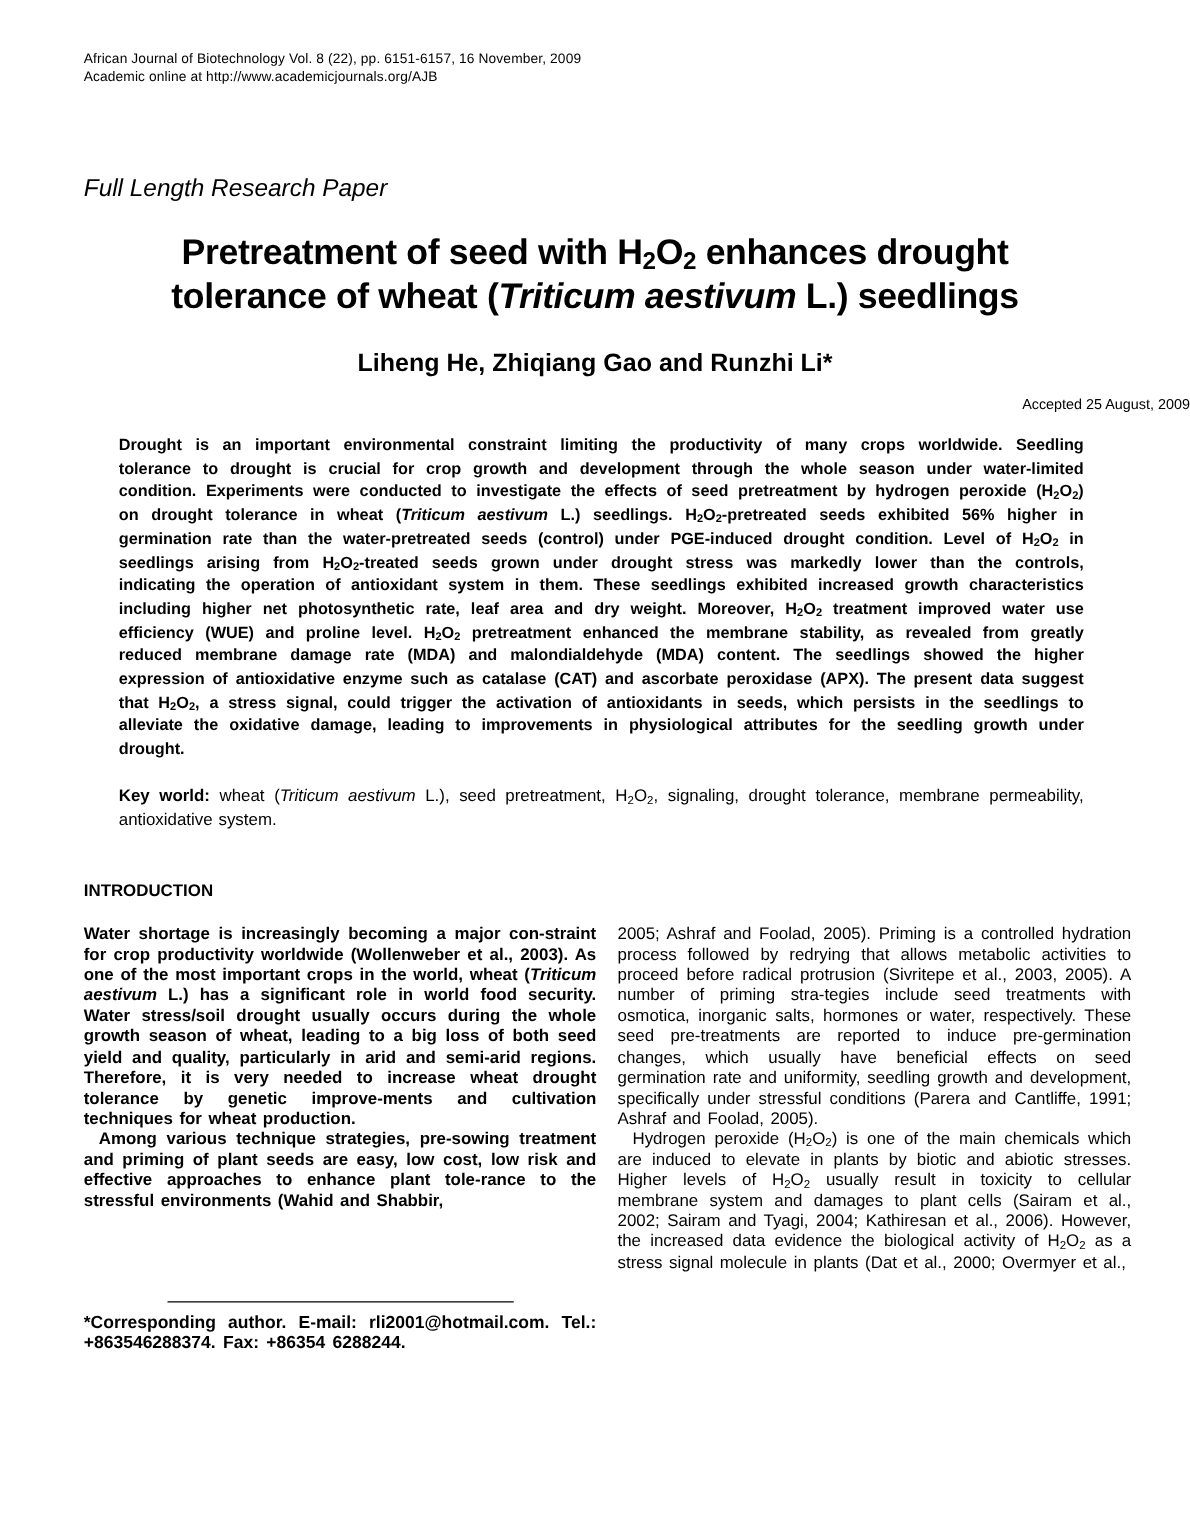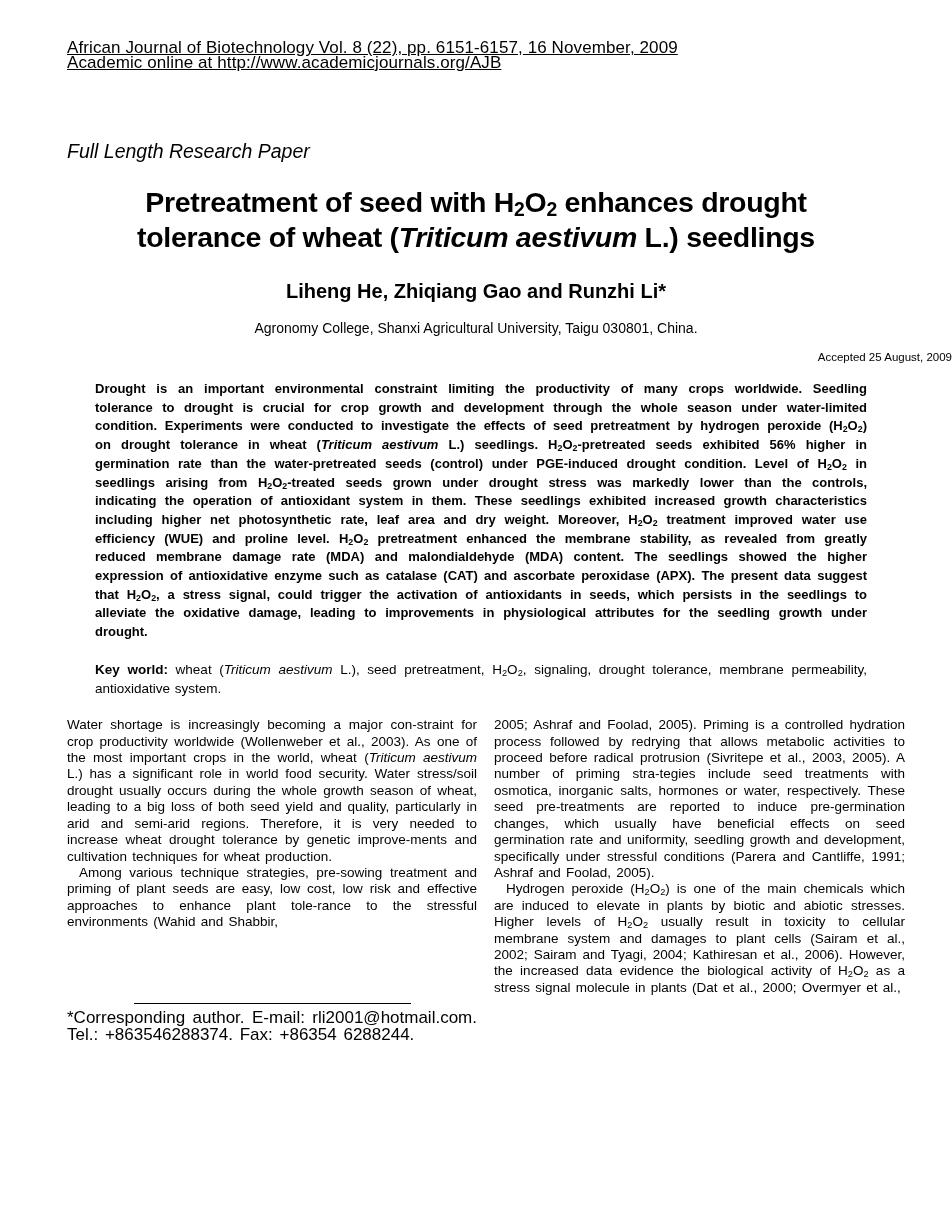"African Journal of Biotechnology Vol." .journal-header { font-size: 17px -> 11px; text-decoration: underline -> none }
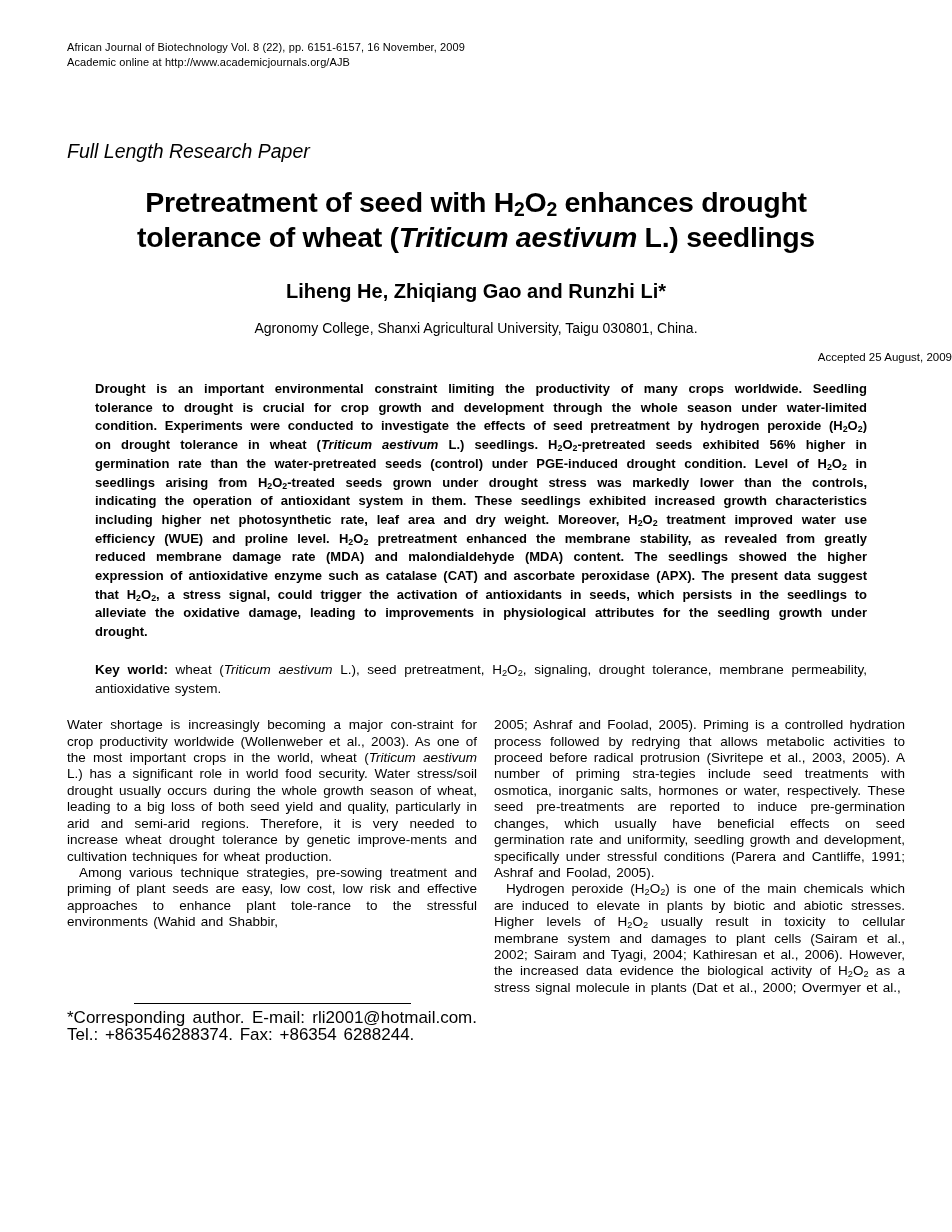"Agronomy College, Shanxi Agricultural" div.affiliation { html: <div>Agronomy College, Shanxi Agricultural University, Taigu 030801, China.</div> -> none }
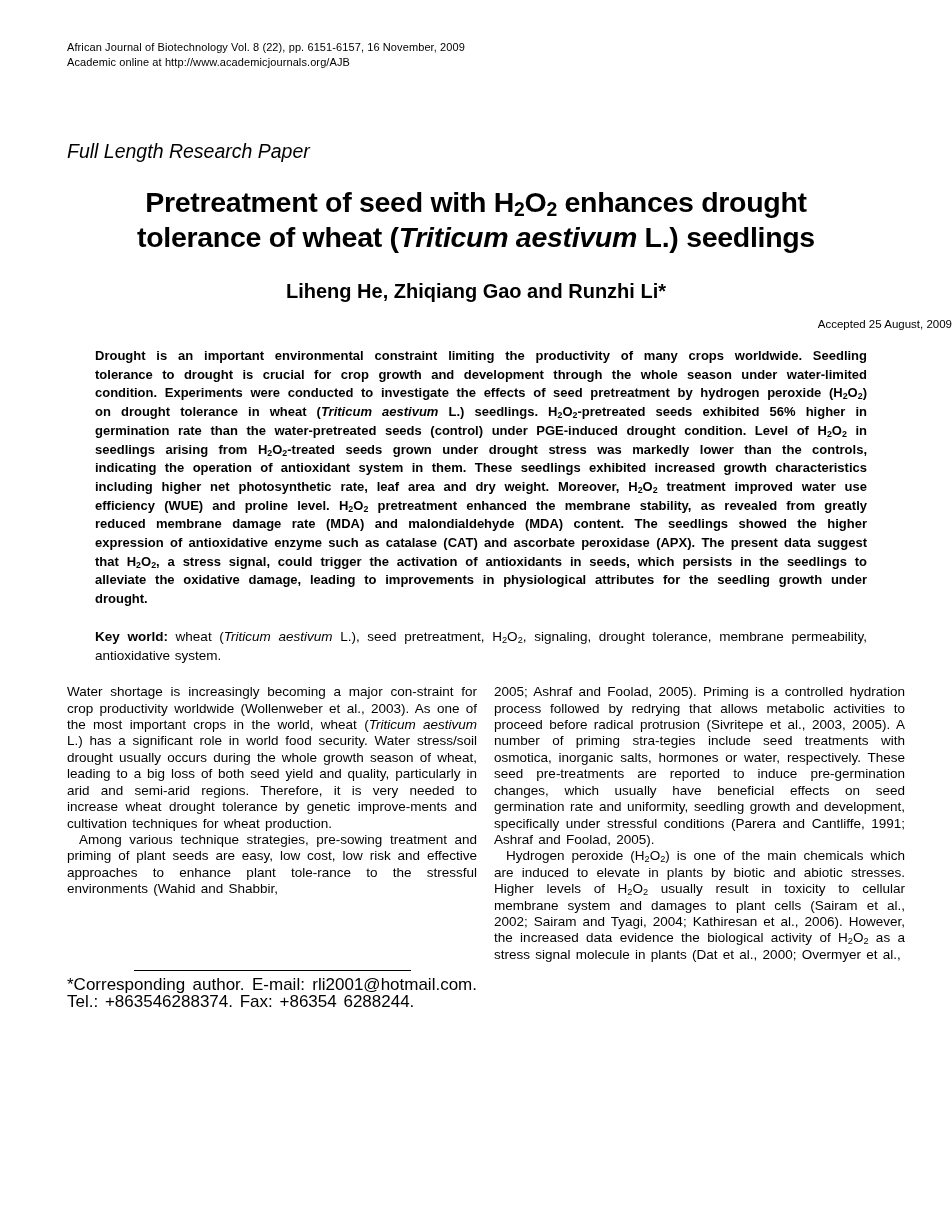"INTRODUCTION" div.intro-heading { html: none -> <div>INTRODUCTION</div> }
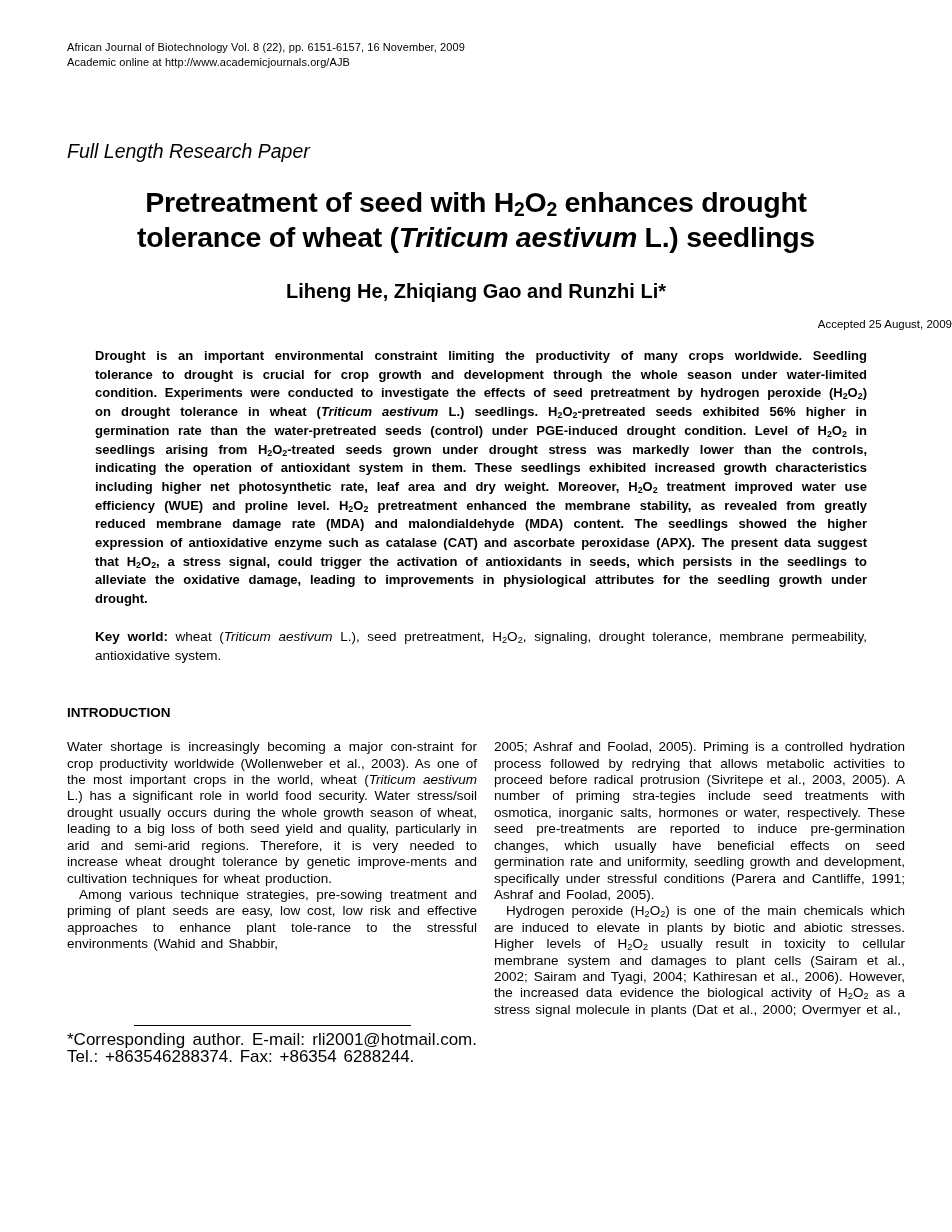"Water shortage is increasingly becoming" .col-left { font-weight: none -> bold }
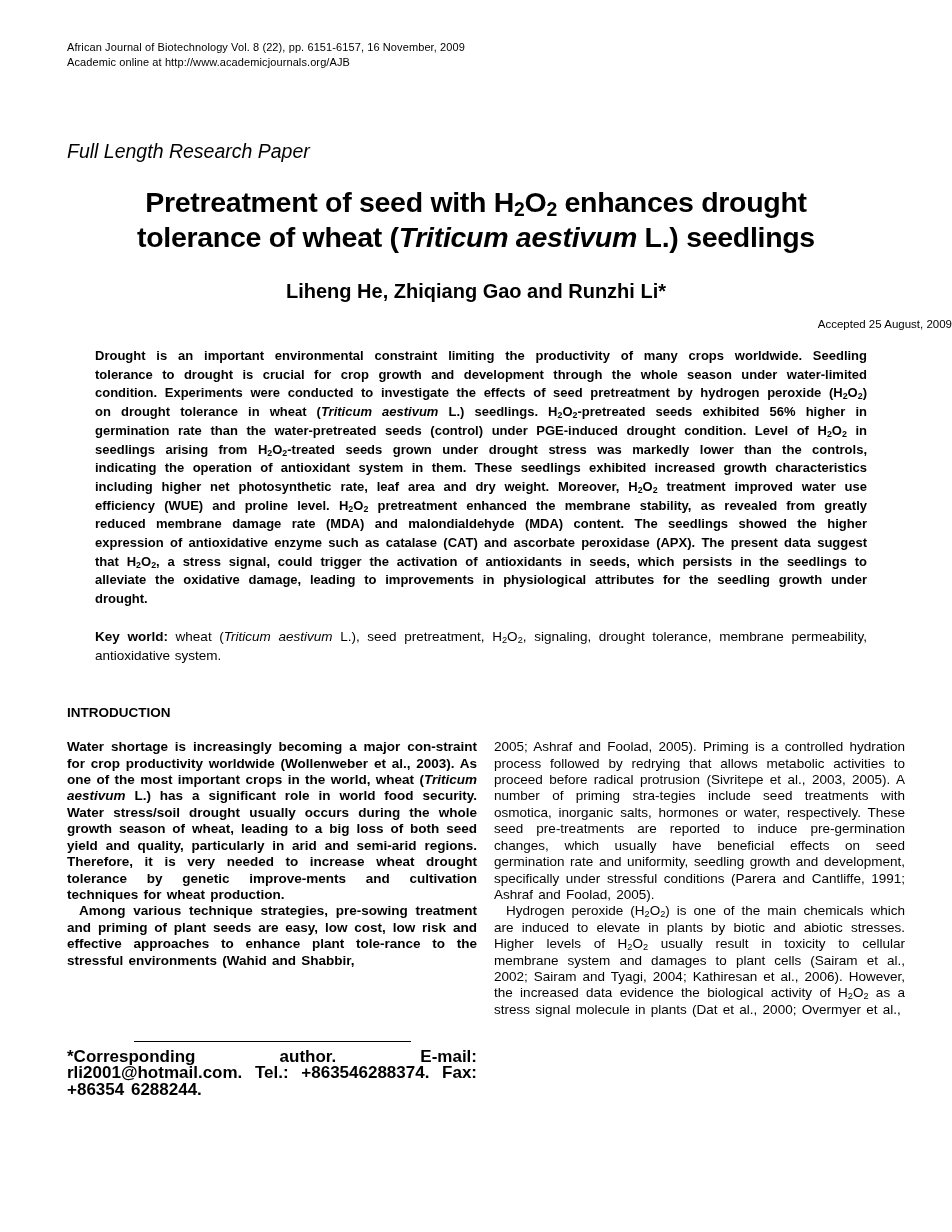"*Corresponding author. E-mail:" .footnote { font-size: 17px -> 14px }
